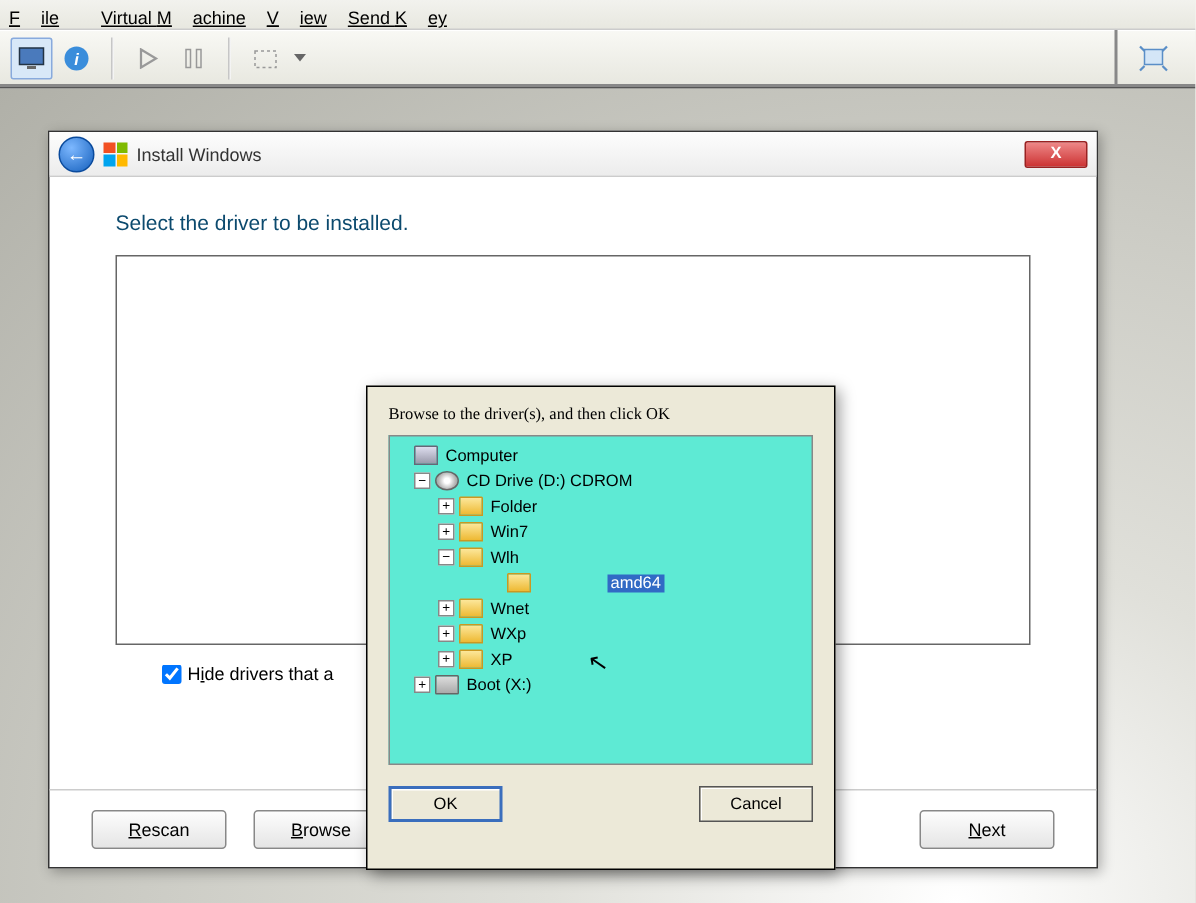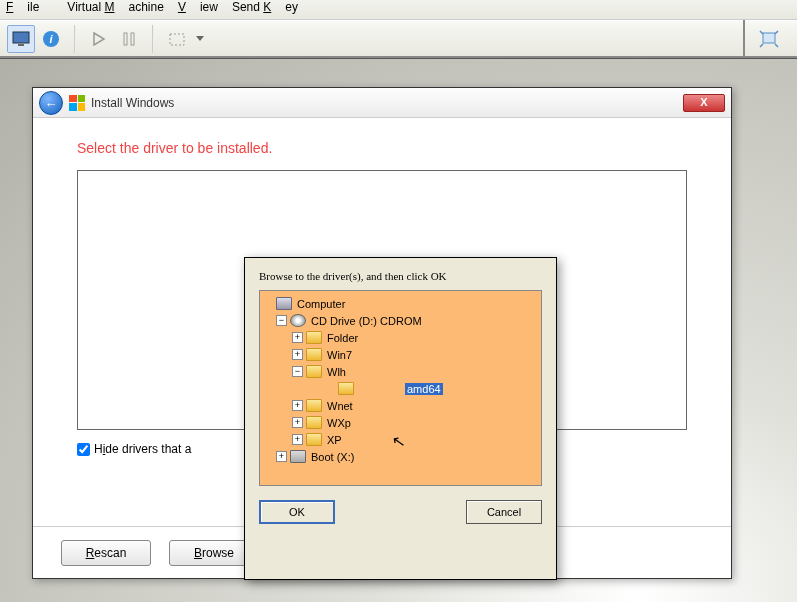"F ile" .host-menubar { align-items: flex-start -> flex-end; text-decoration: none -> underline }
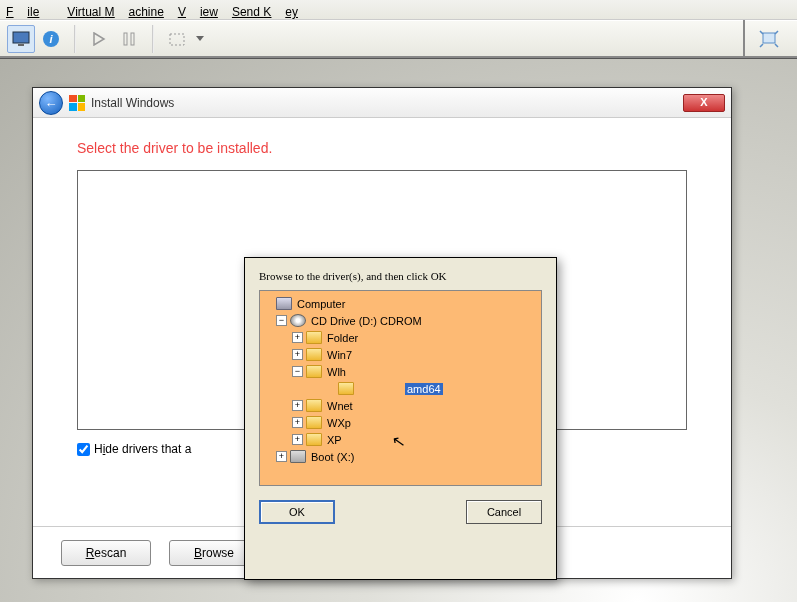"Select the driver to be" .wizard-heading { color: #ef4444 -> #0c4a6e }
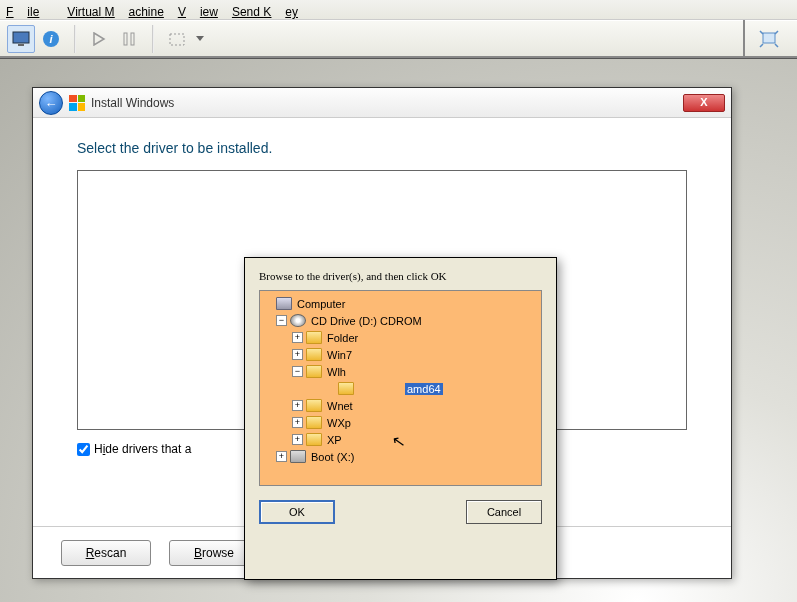"Computer" .tree { background: #fdba74 -> #5eead4; height: 196px -> 220px }
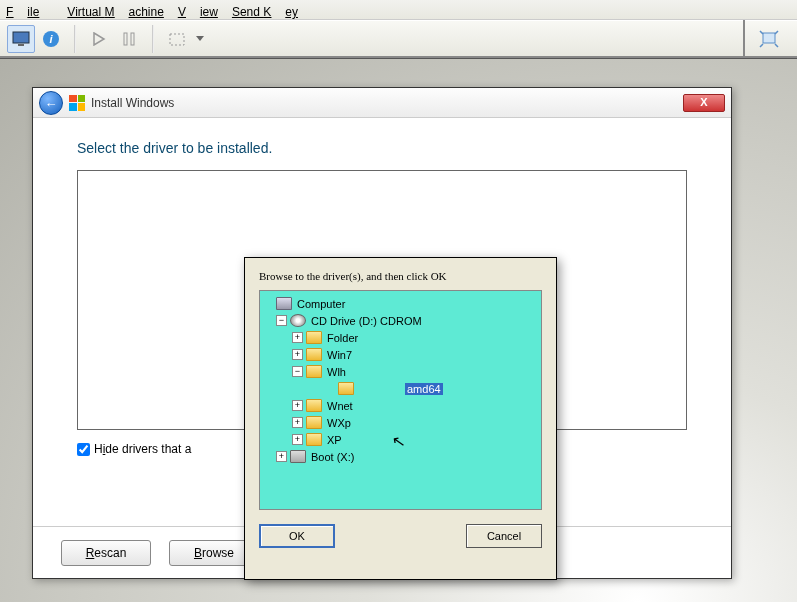"Hide drivers that a" .hide-chk { margin-left: none -> 31px }
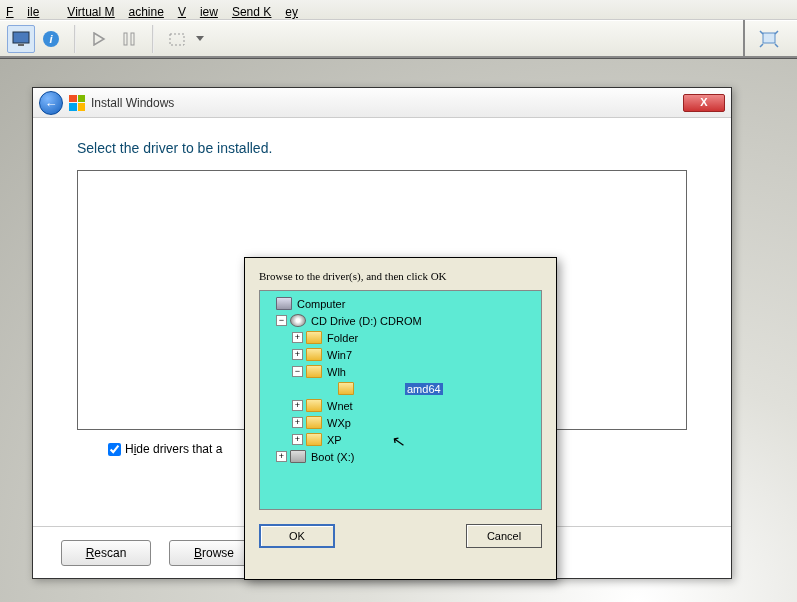"Next" button.wiz-btn { html: none -> <button><span>N</span>ext</button> }
